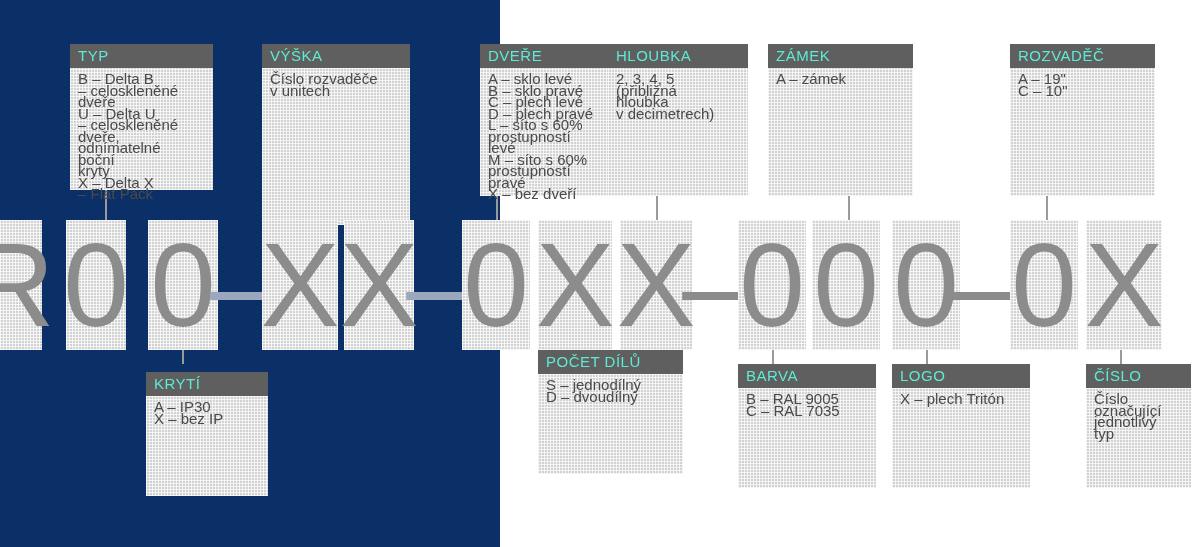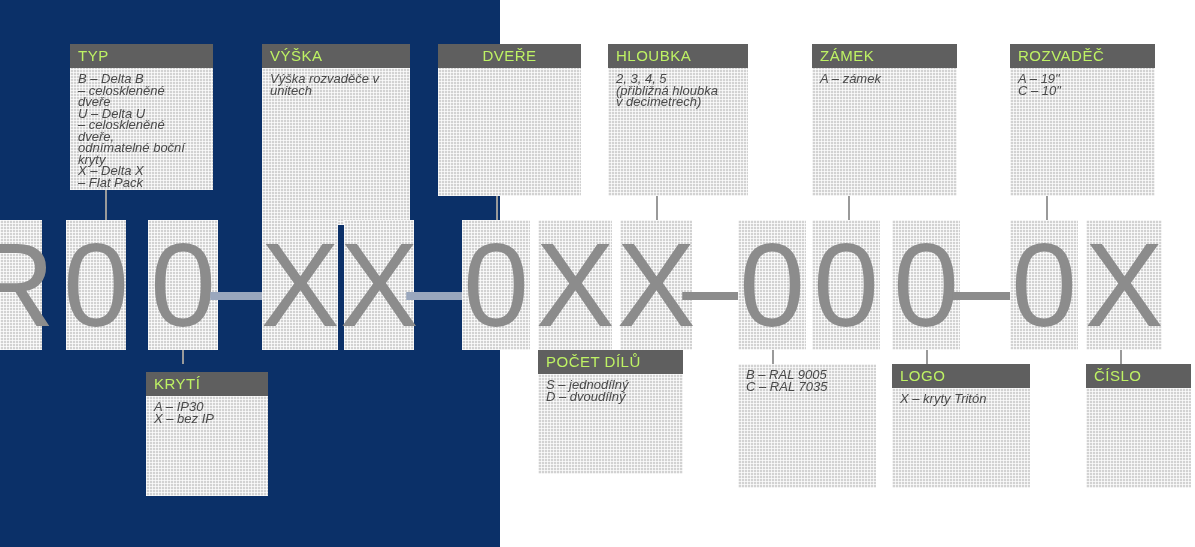"TYP" .box .hdr { color: #bef264 -> #5eead4 }
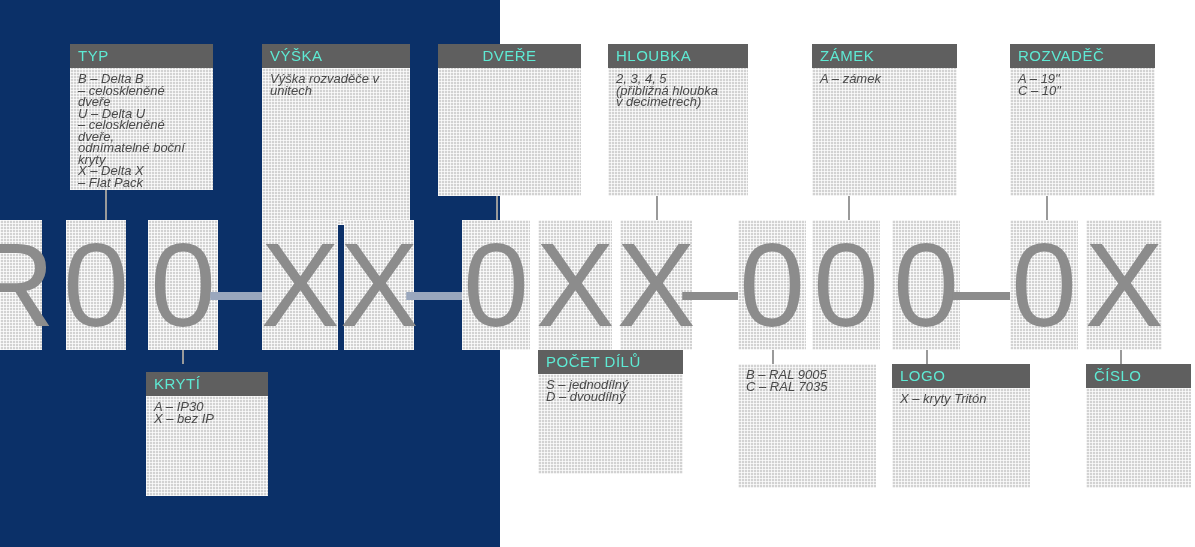"DVEŘE" div.box { left: 438px -> 480px; text-align: center -> none }
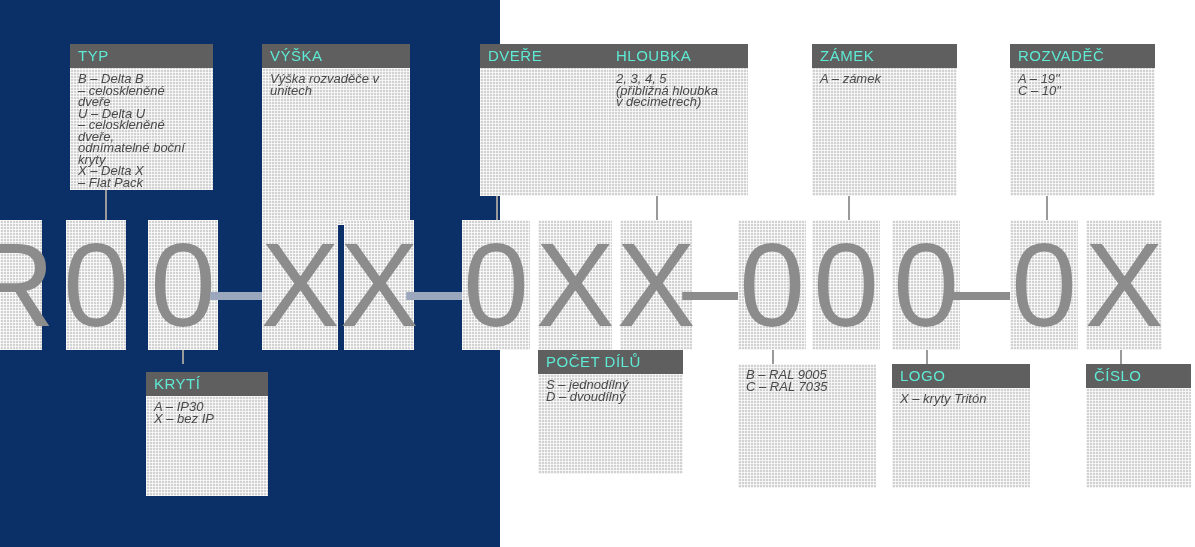"ZÁMEK" div.box { left: 812px -> 768px }
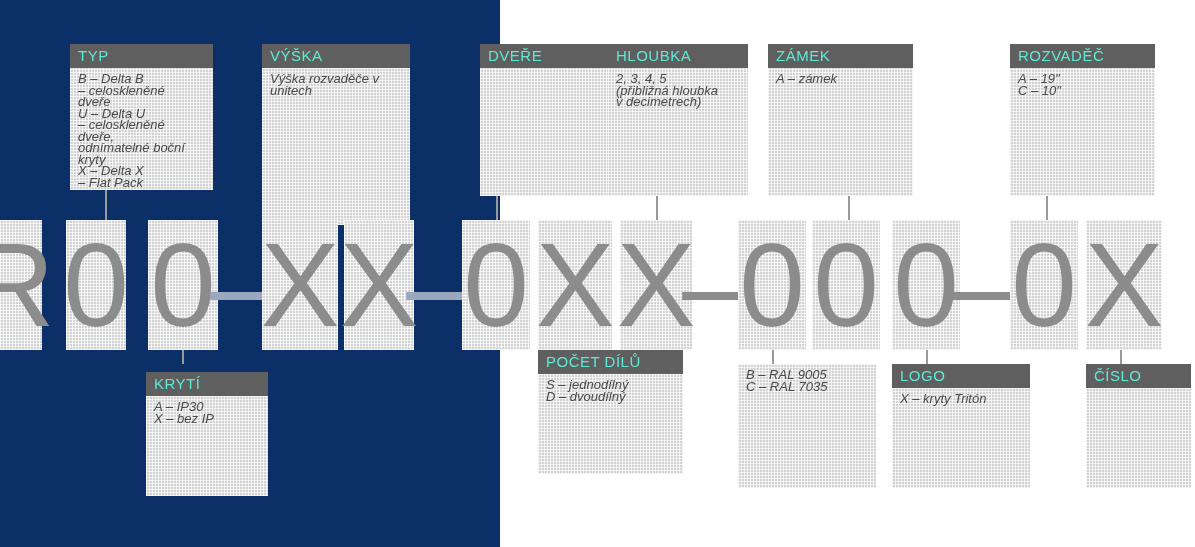"B – Delta B" .box .body { font-size: 13px -> 15px; font-style: italic -> none }
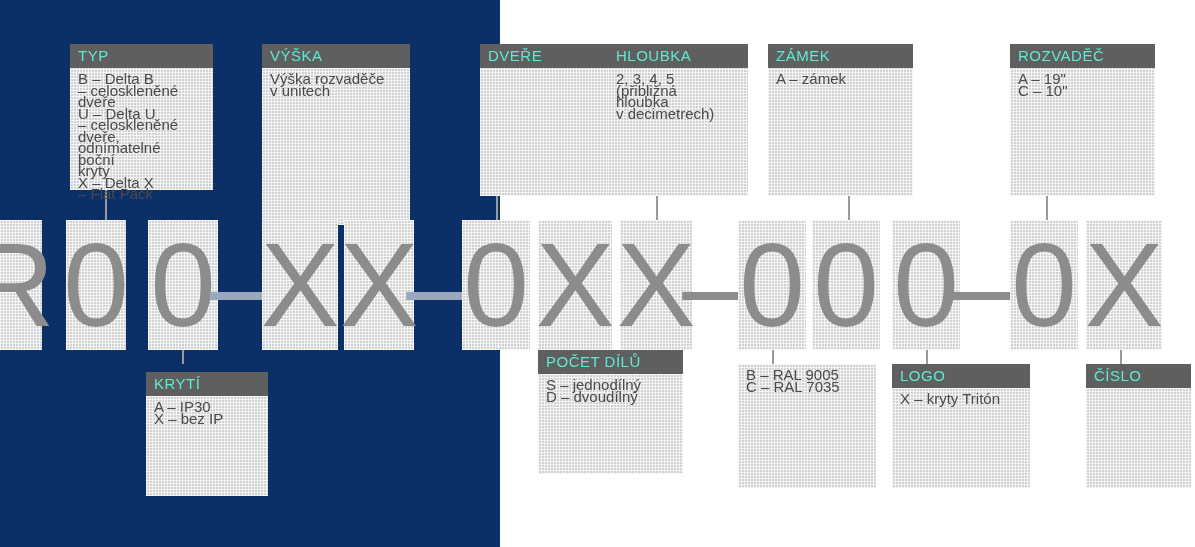"Výška rozvaděče v unitech" div.body { text: Výška -> Číslo }
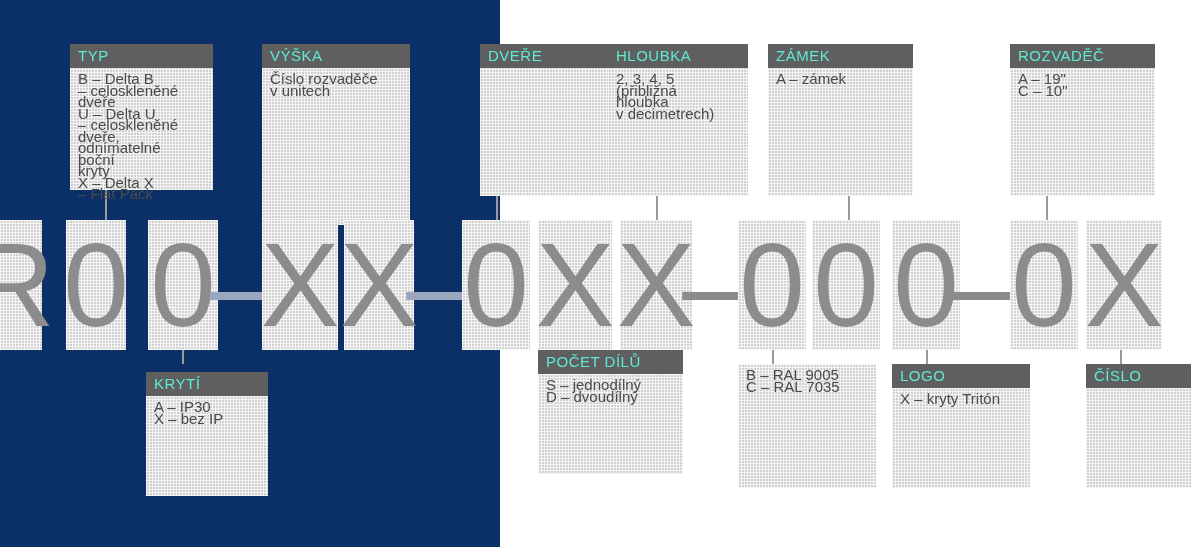"A – sklo levé" div.body { html: none -> <div>A – sklo levé B – sklo pravé C – plech levé D – plech pravé L – síto s 60% prostupností levé M – síto s 60% prostupností pravé X – bez dveří</div> }
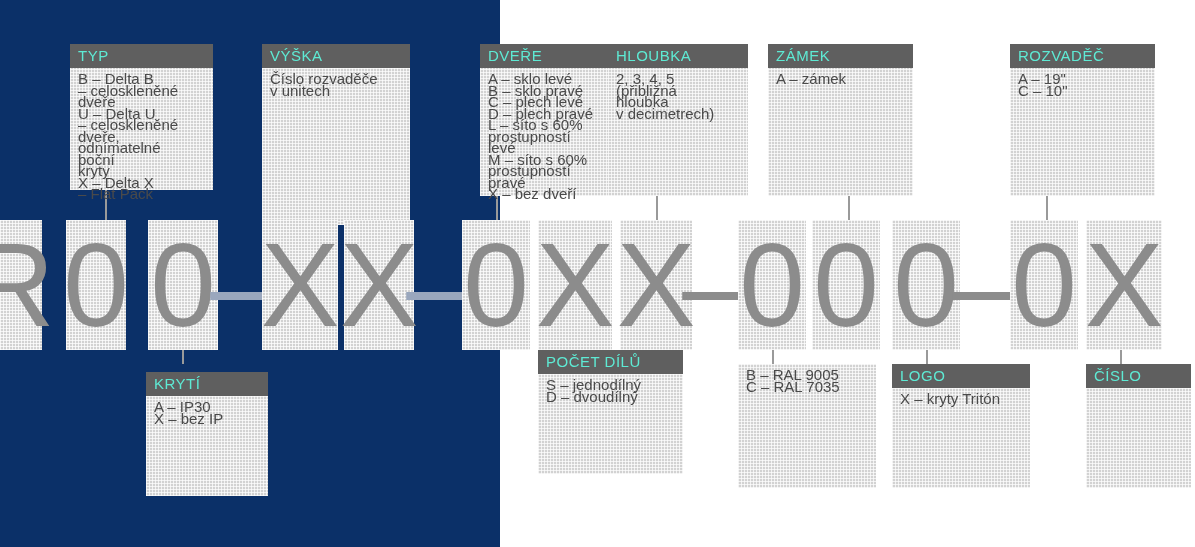"BARVA" div.hdr { html: none -> <div>BARVA</div> }
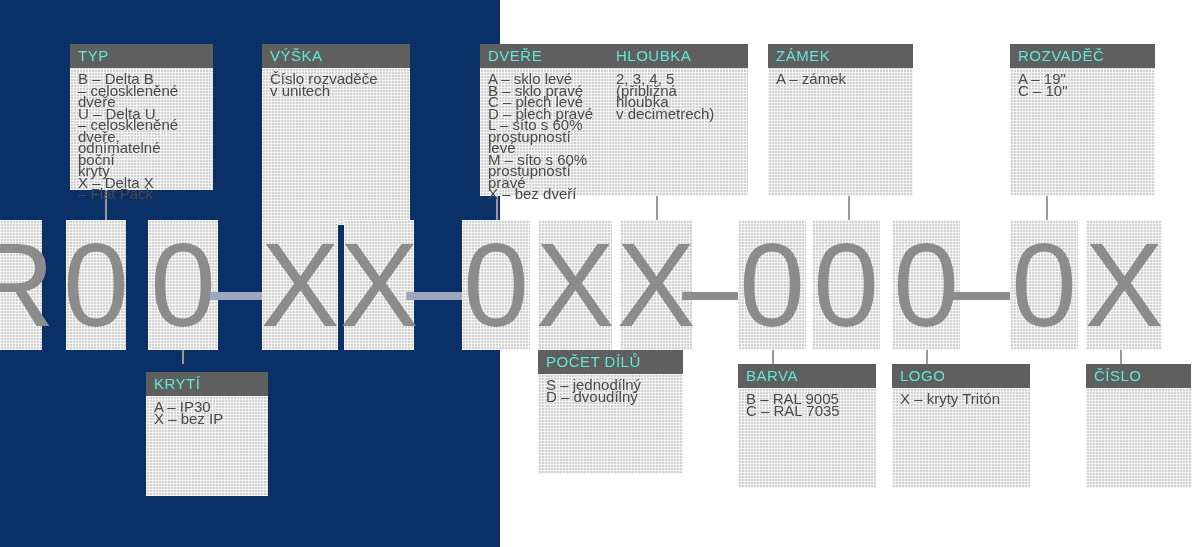"X – kryty Tritón" div.body { text: kryty -> plech }
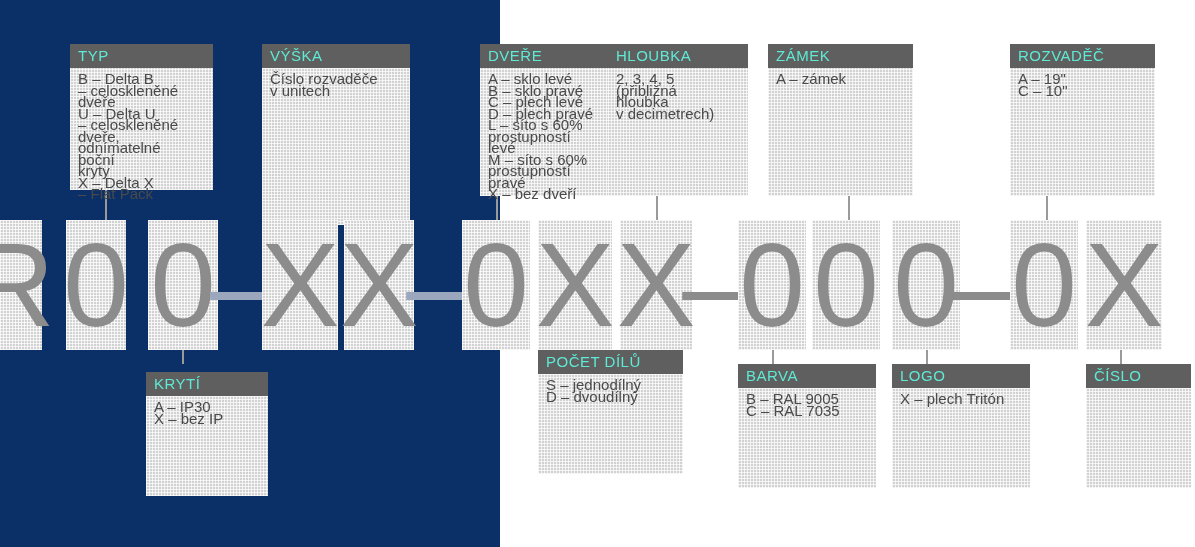"Číslo označující" div.body { html: none -> <div>Číslo označující jednotlivý typ</div> }
